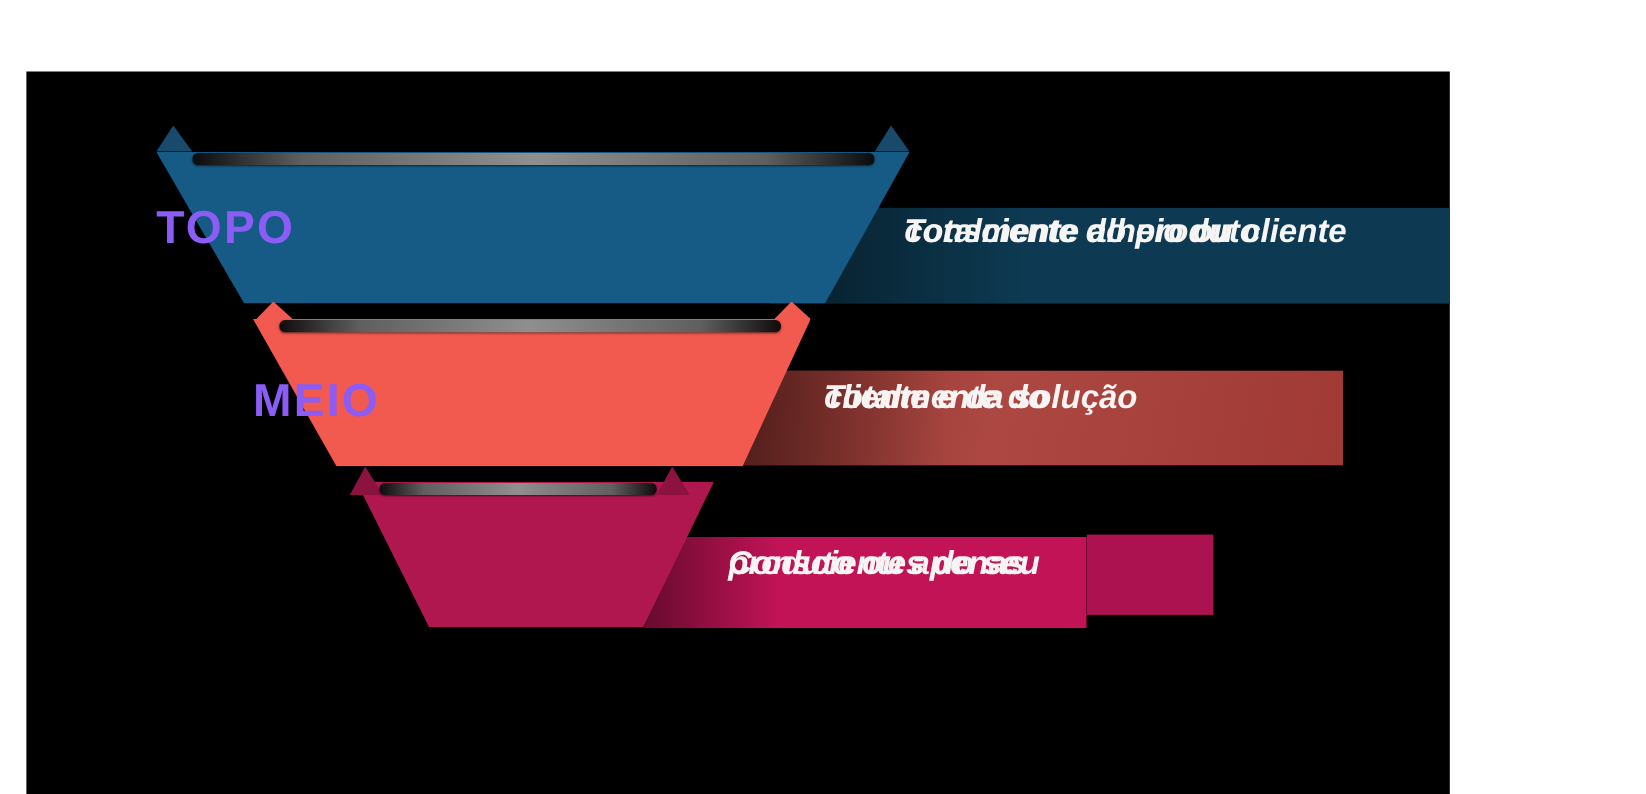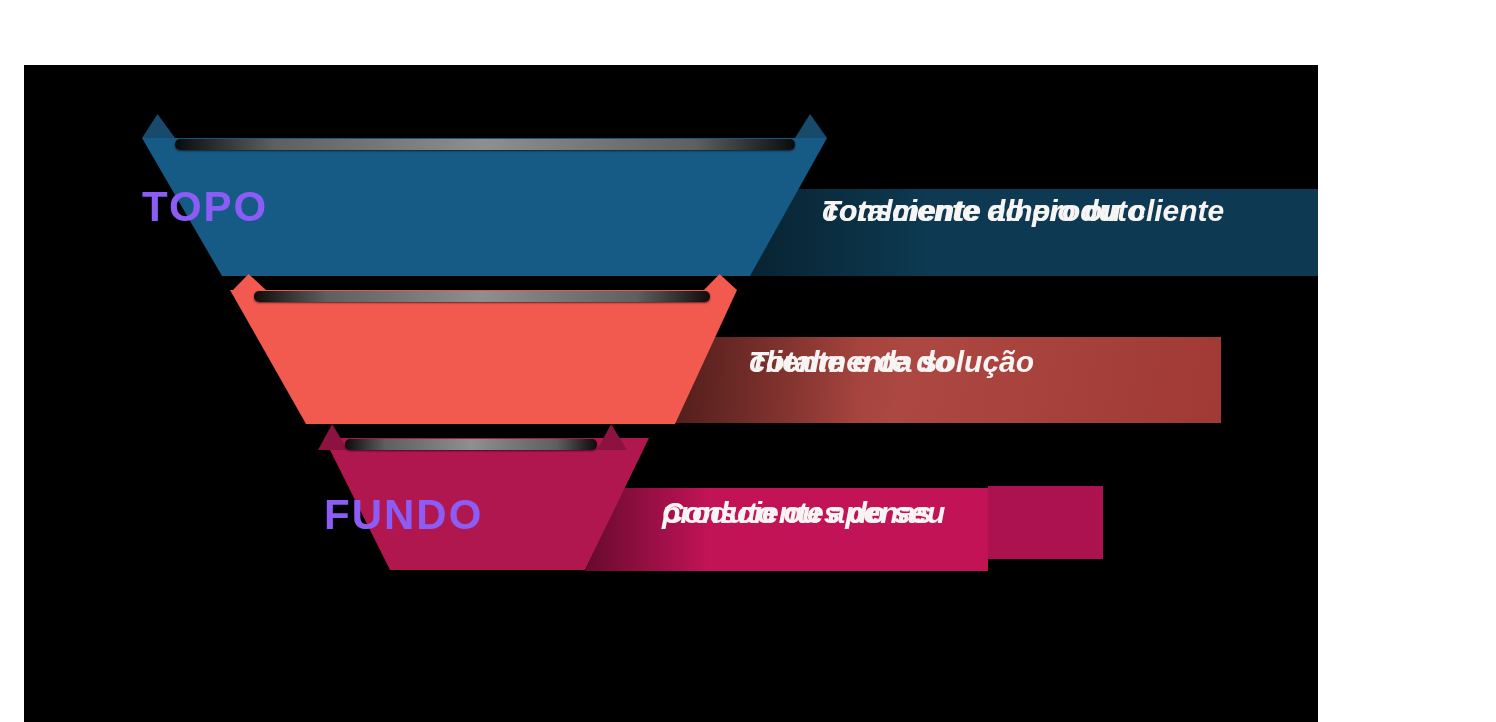"MEIO" div.seg-label { html: none -> <div>MEIO</div> }
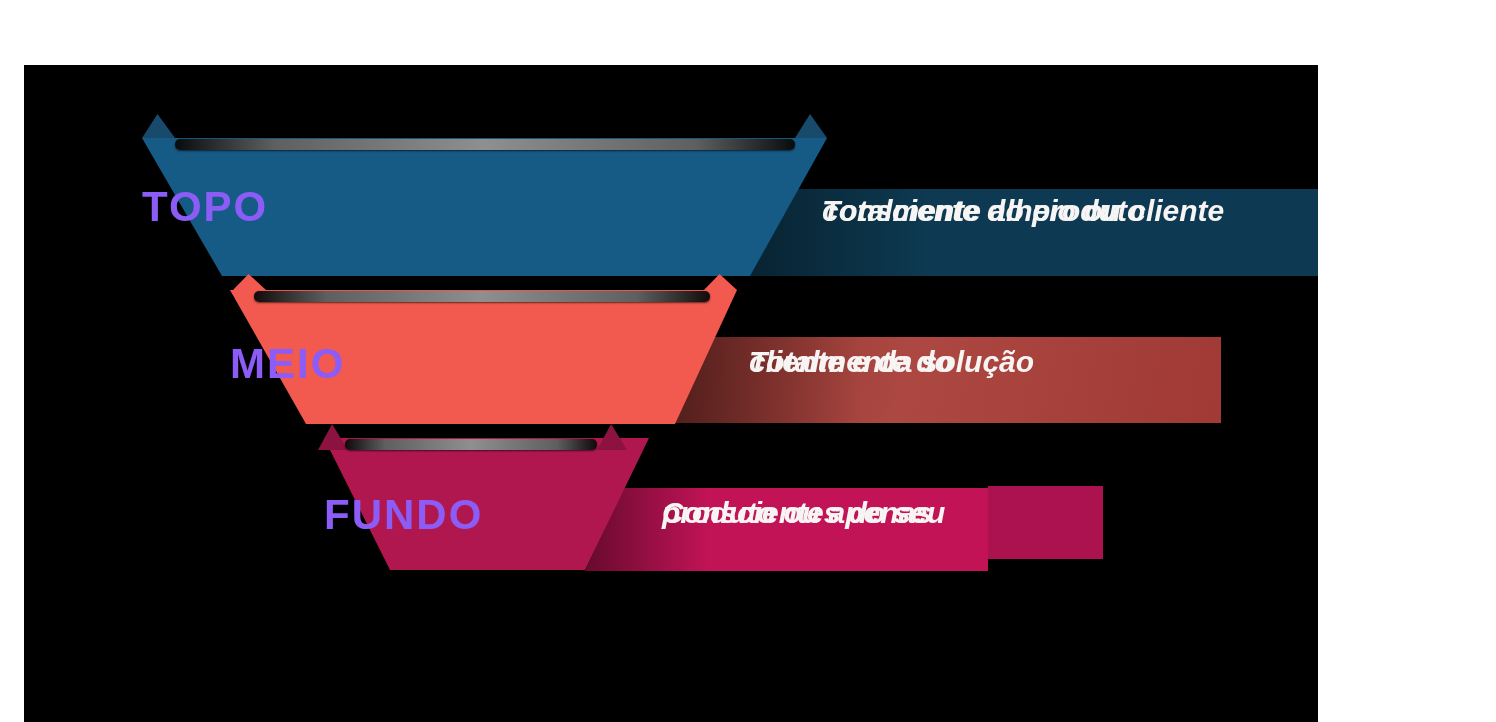"FUNDO" div.seg-label { html: <div>FUNDO</div> -> none }
